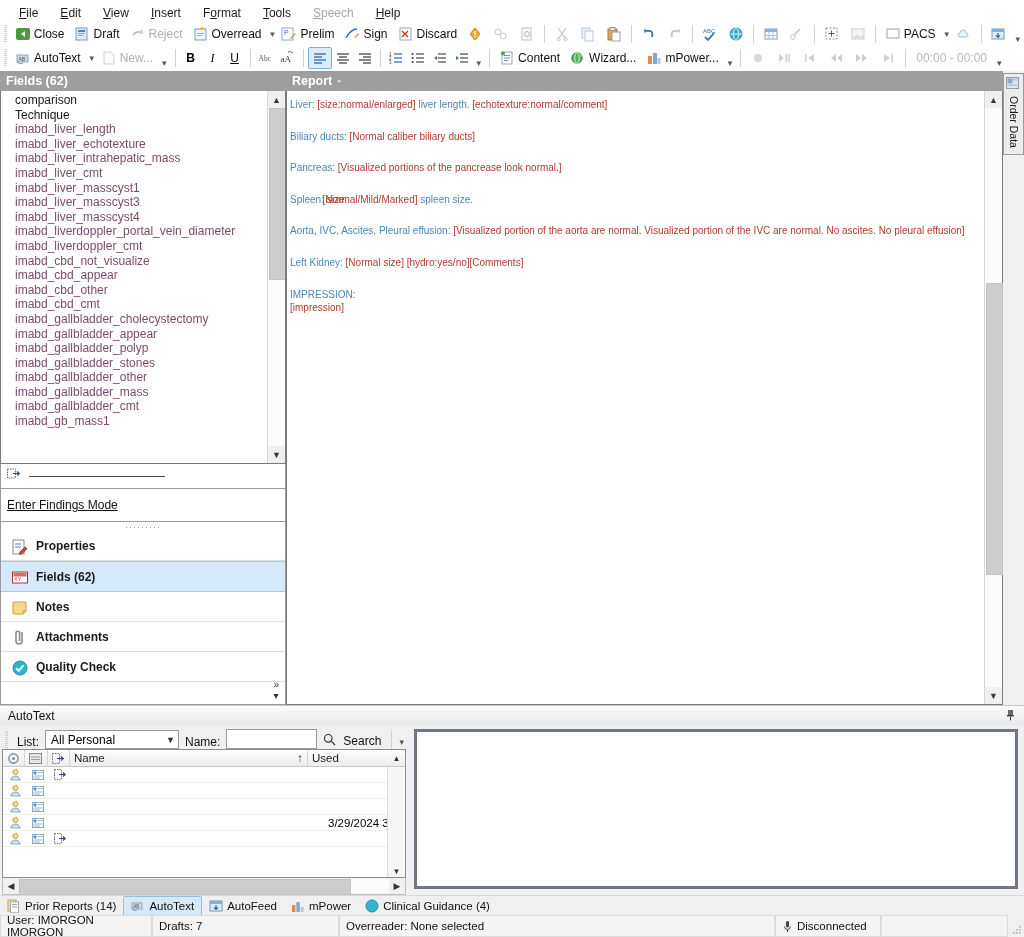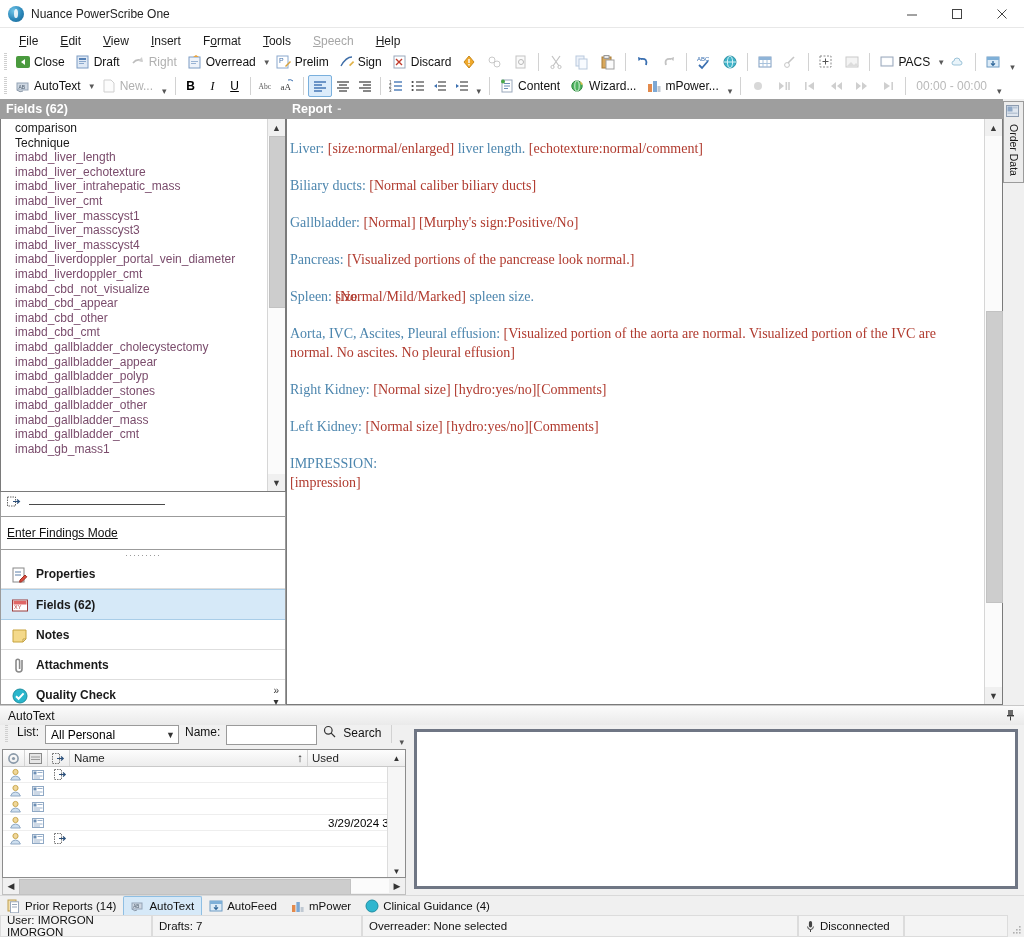"Nuance PowerScribe One" div.titlebar { html: <div> <div></div> <div>Nuance PowerScribe One</div> <div></div> <div> <svg> <line></line> </svg> </div> <div> <svg> <rect></rect> </svg> </div> <div> <svg> <line></line> <line></line> </svg> </div> </div> -> none }
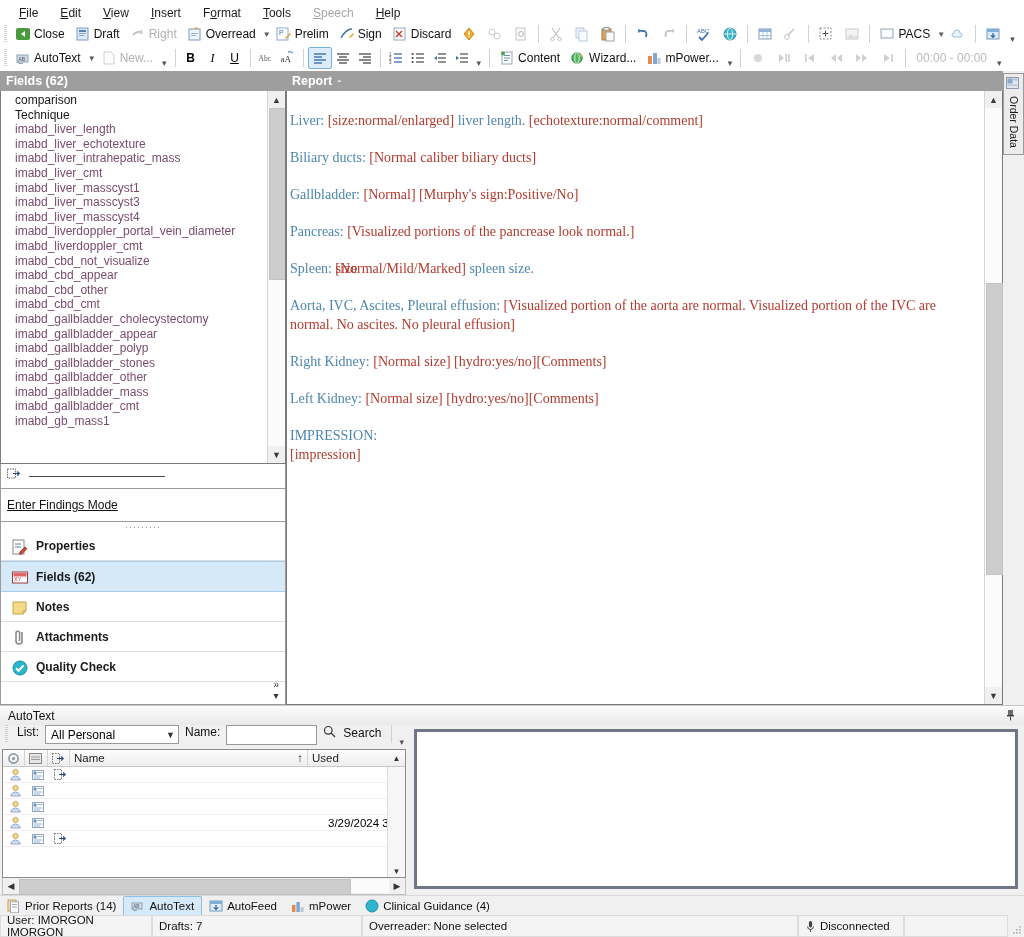"Right" span.lbl { text: Right -> Reject }
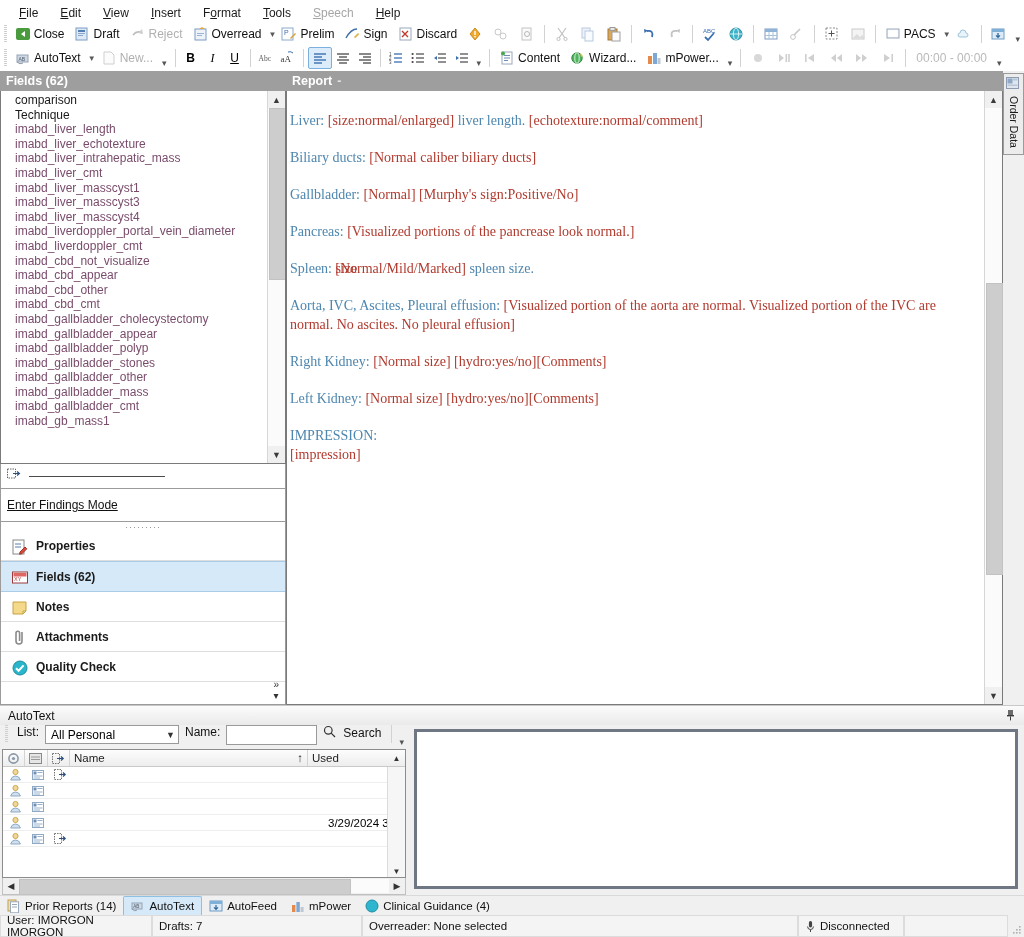"Liver: [size:normal/enlarged] liver" .report-text { font-family: Liberation Serif, serif -> none; font-size: 14px -> 10px; padding: 20px 10px 0 3px -> 7px 10px 0 3px }
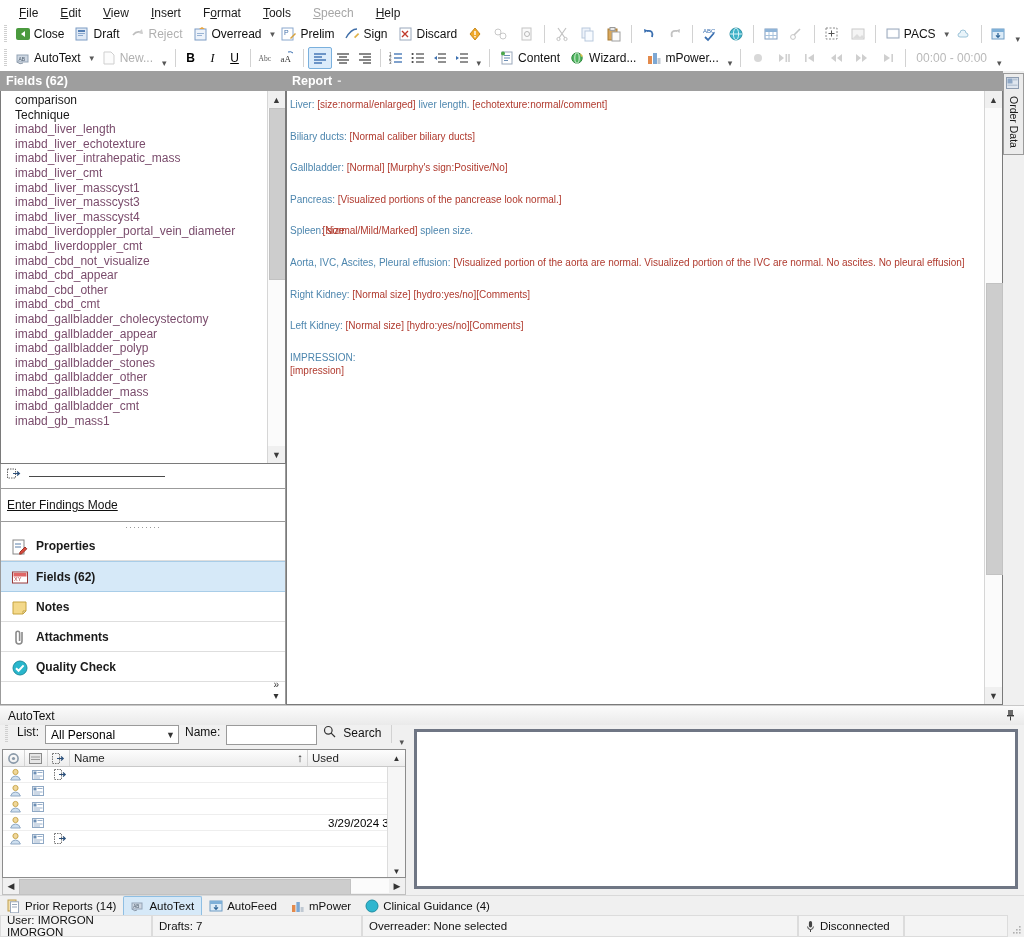"Gallbladder: [Normal] [Murphy's" p { html: <p> <span>Gallbladder: </span><span>[Normal] [Murphy's sign:Positive/No]</span> </p> -> none }
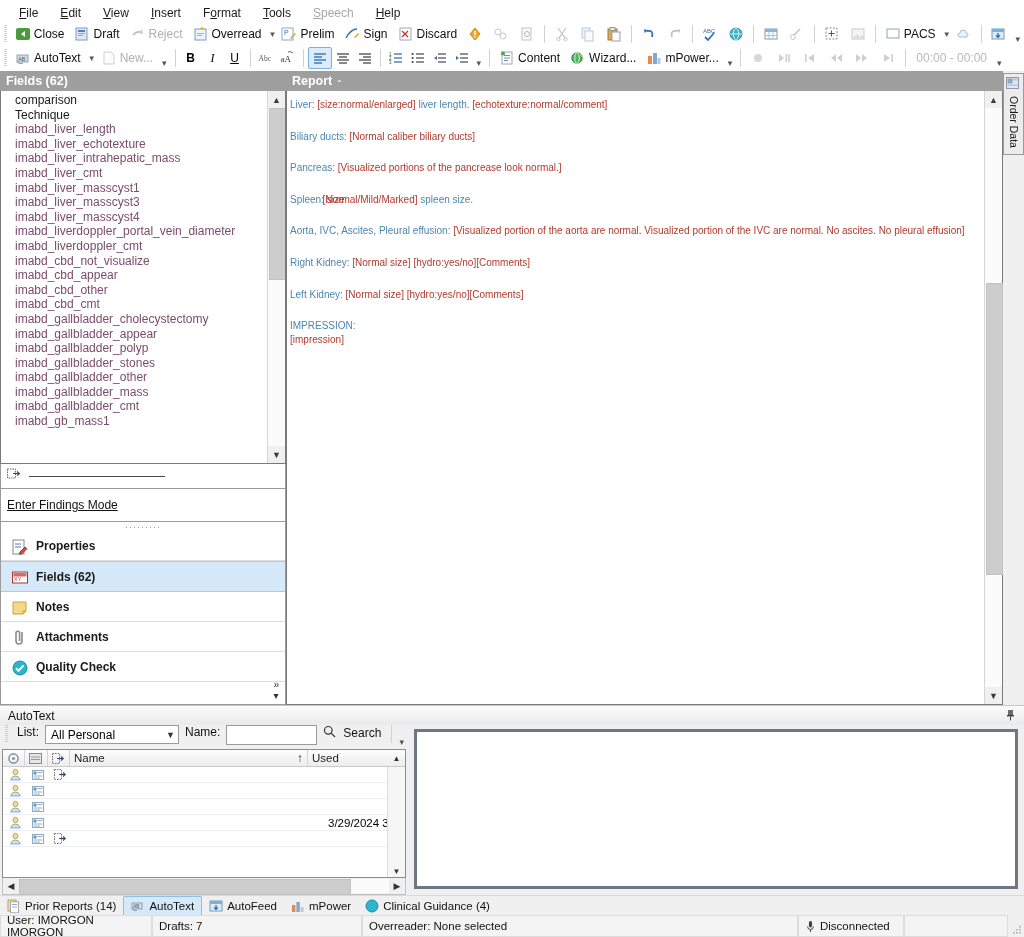"Right Kidney: [Normal size]" p { html: <p> <span>Right Kidney: </span><span>[Normal size] [hydro:yes/no][Comments]</span> </p> -> none }
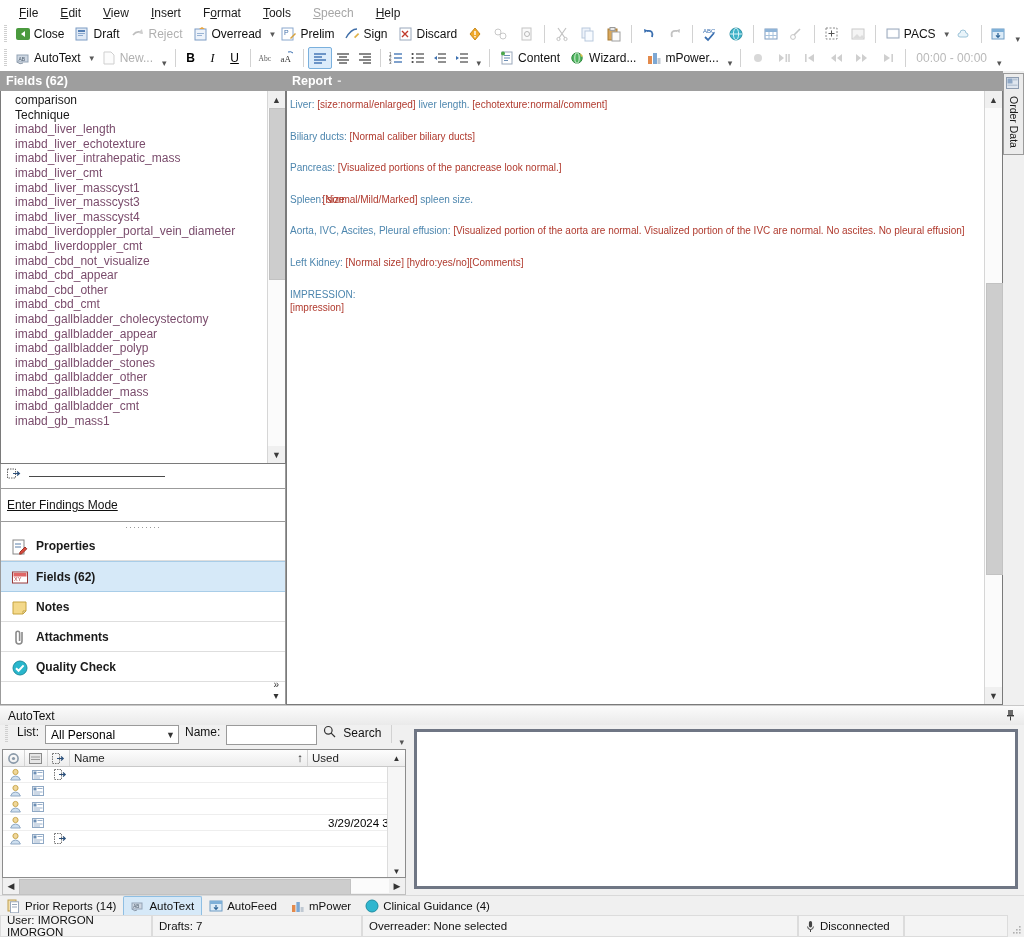"List:" .at-filter { align-items: flex-start -> flex-end }
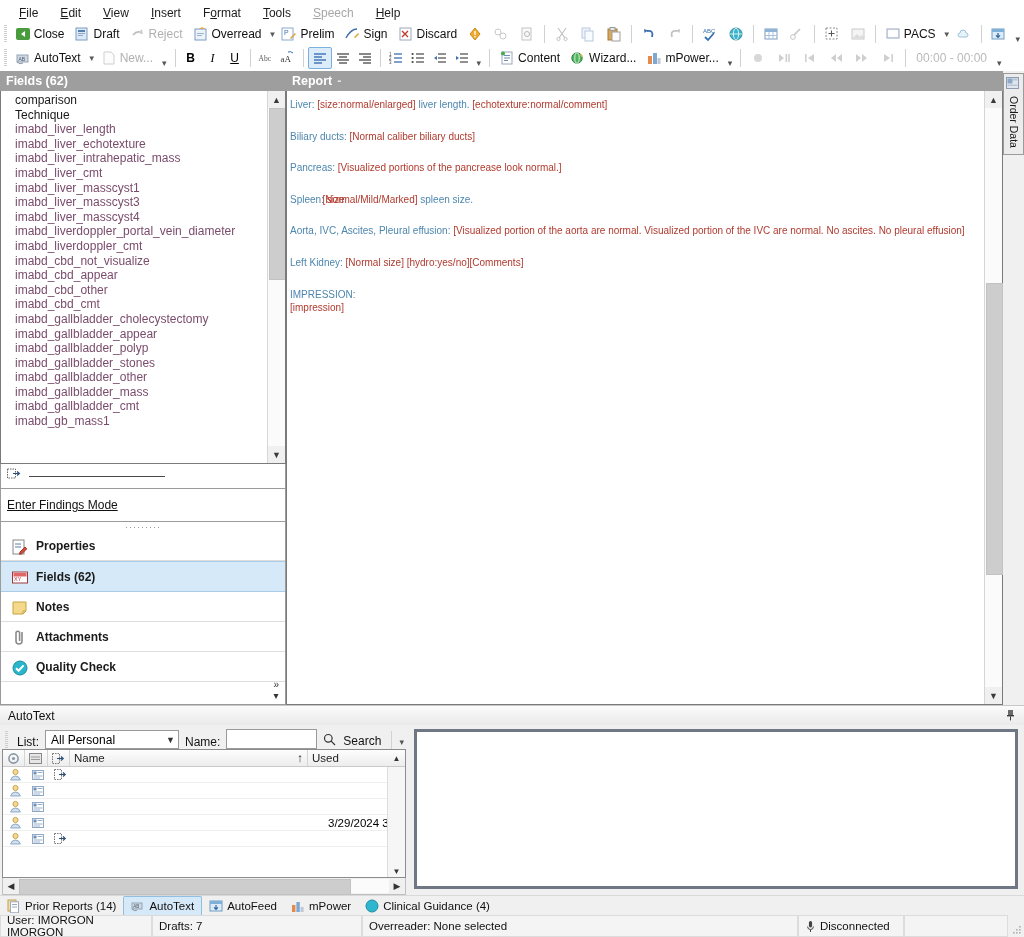"Drafts: 7" div.sb { width: 210px -> 187px }
